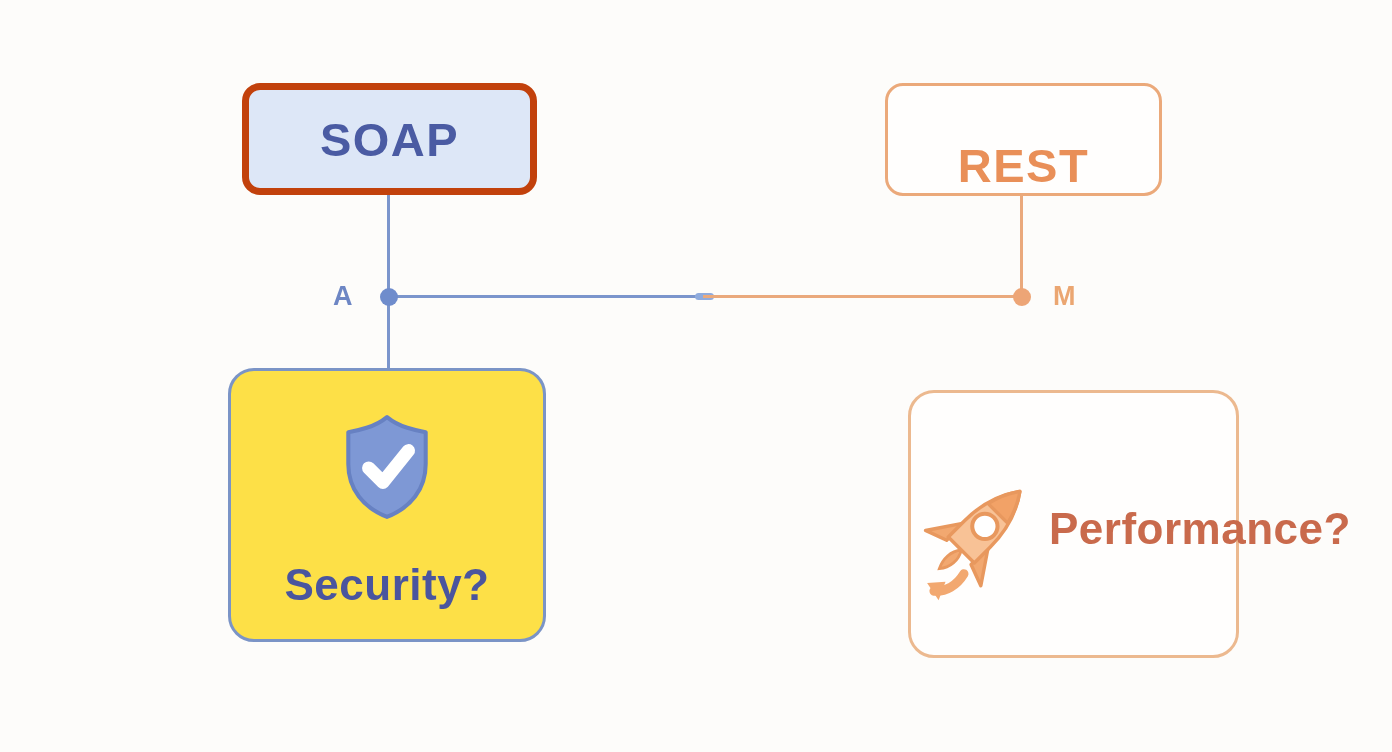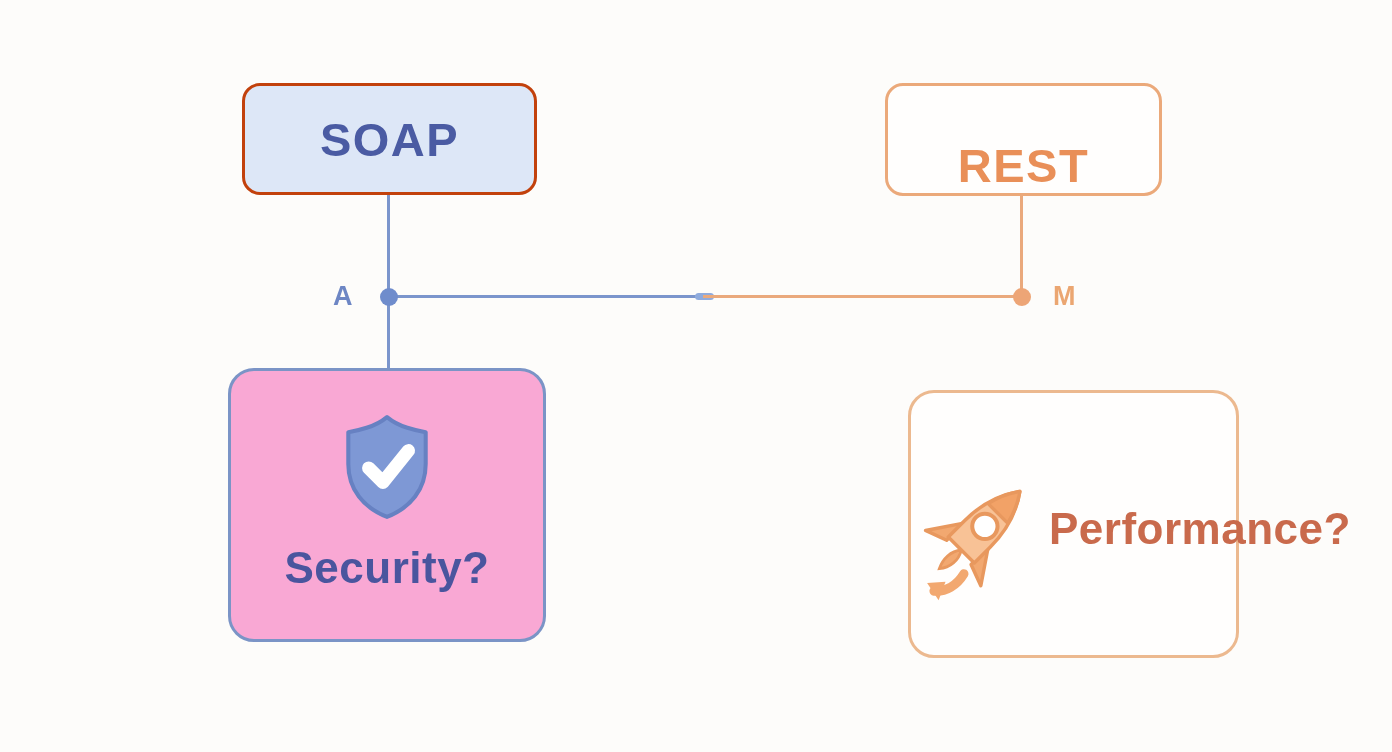"SOAP" .node-soap { border: 3px solid #c2410c -> 7px solid #c2410c }
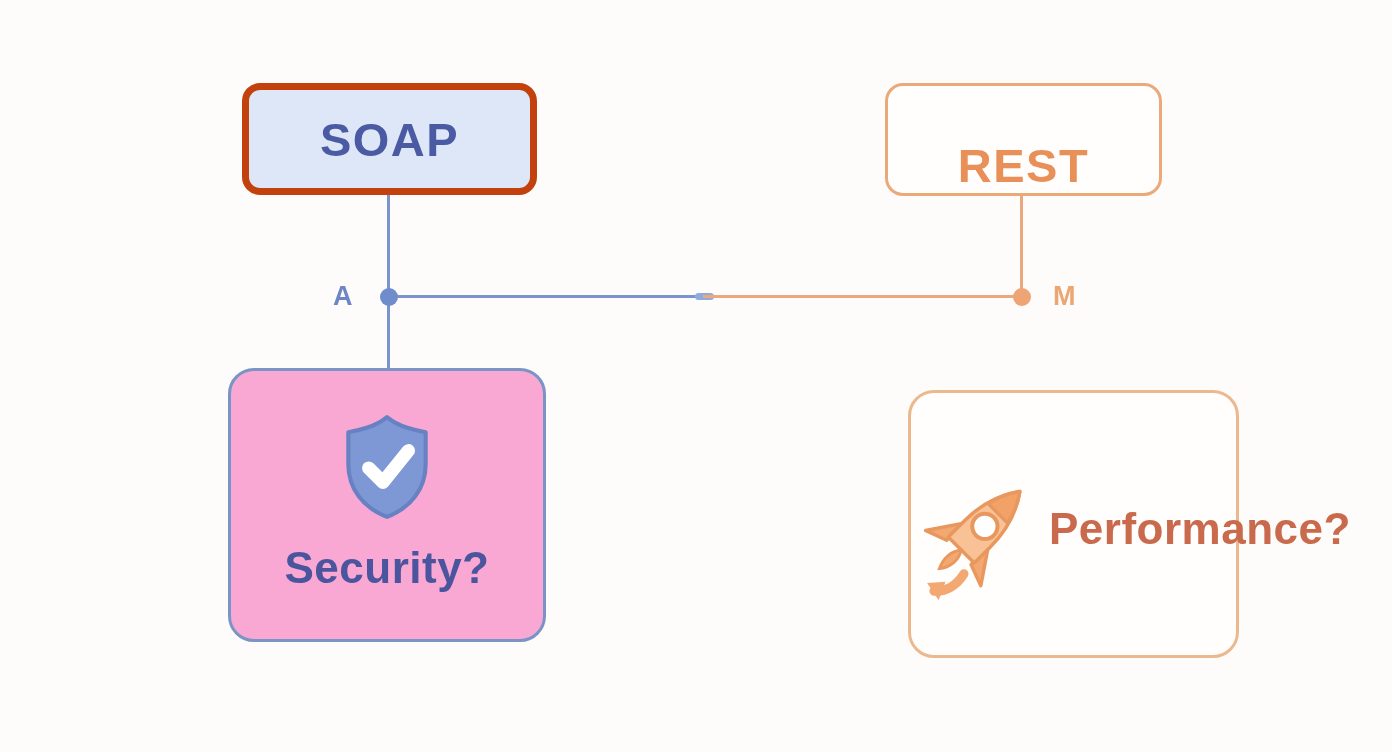"Security?" .node-security { background: #f9a8d4 -> #fde047; gap: none -> 17px }
